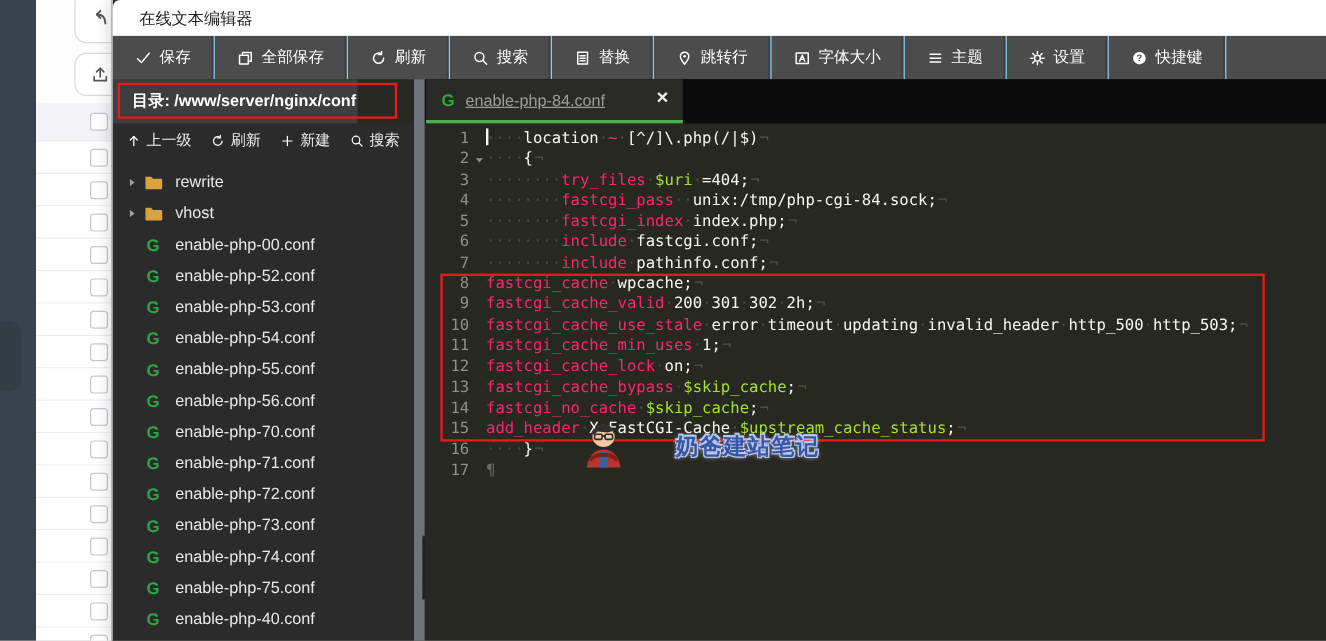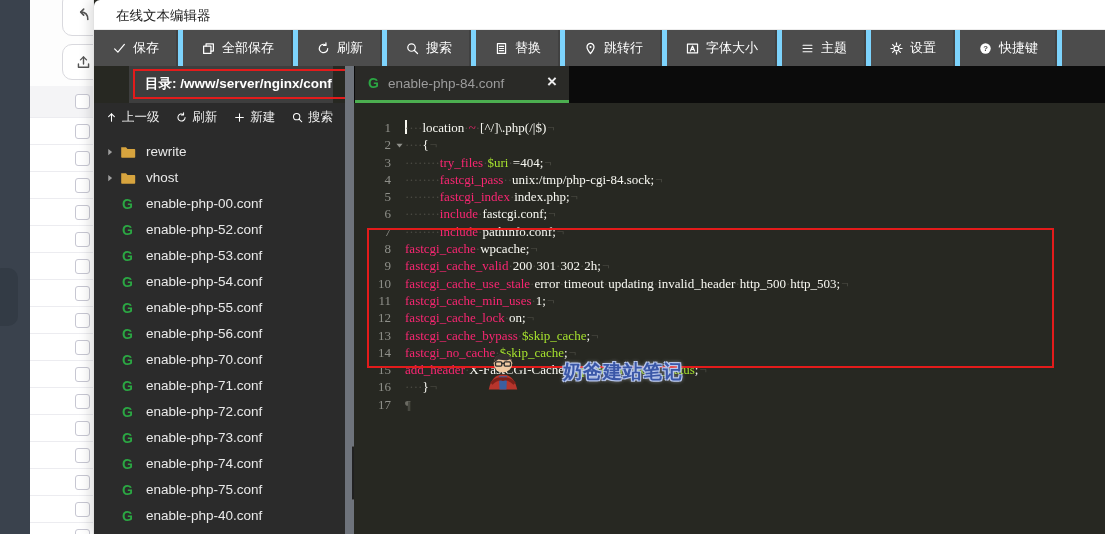"保存" .tb-btn { border-right: 5px solid #7dd3fc -> 1px solid #7dd3fc }
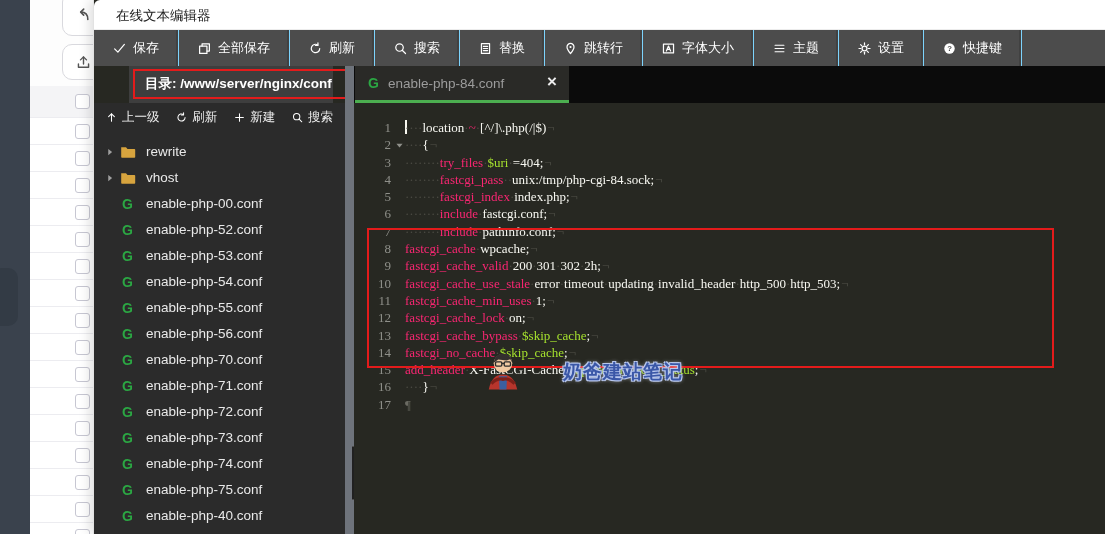"目录: /www/server/nginx/conf" .dirbar { margin-left: 35px -> none }
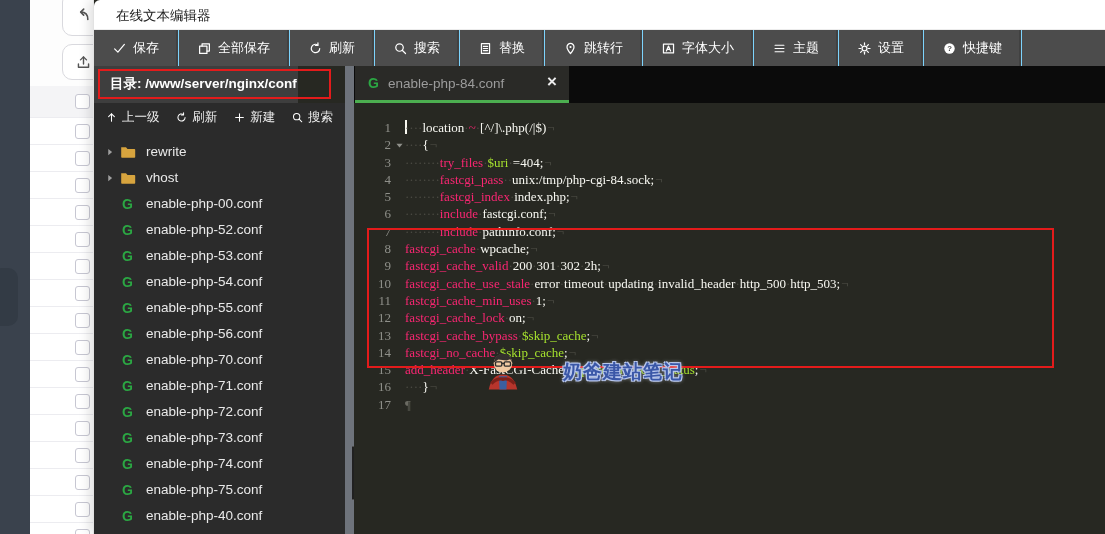"enable-php-84.conf" .tab .tab-name { text-decoration: none -> underline }
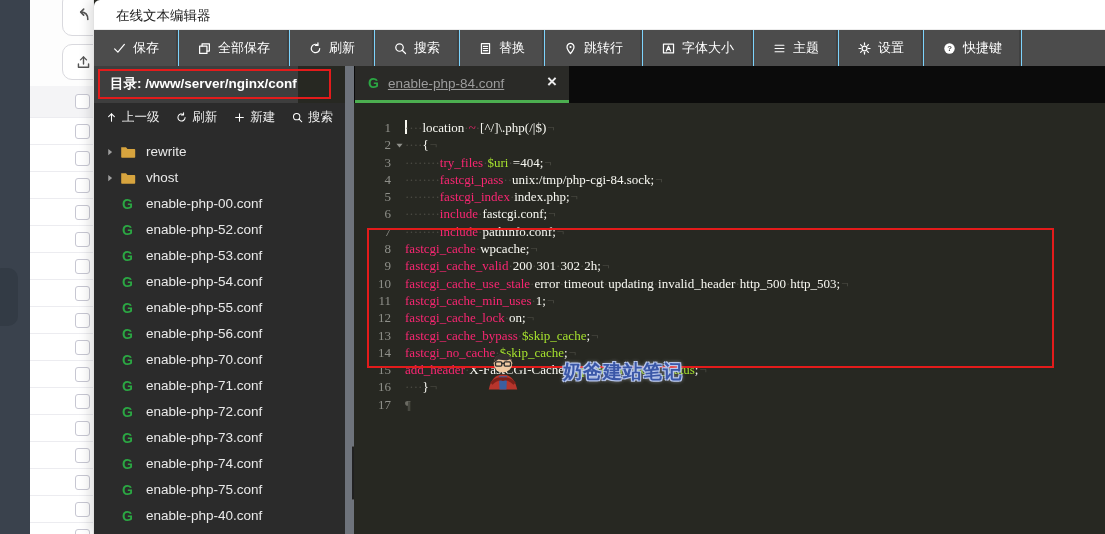"1 ····location·~·[^/]\.php(/|$)¬" .lines { font-family: Liberation Serif, serif -> none; top: 16px -> 4px }
